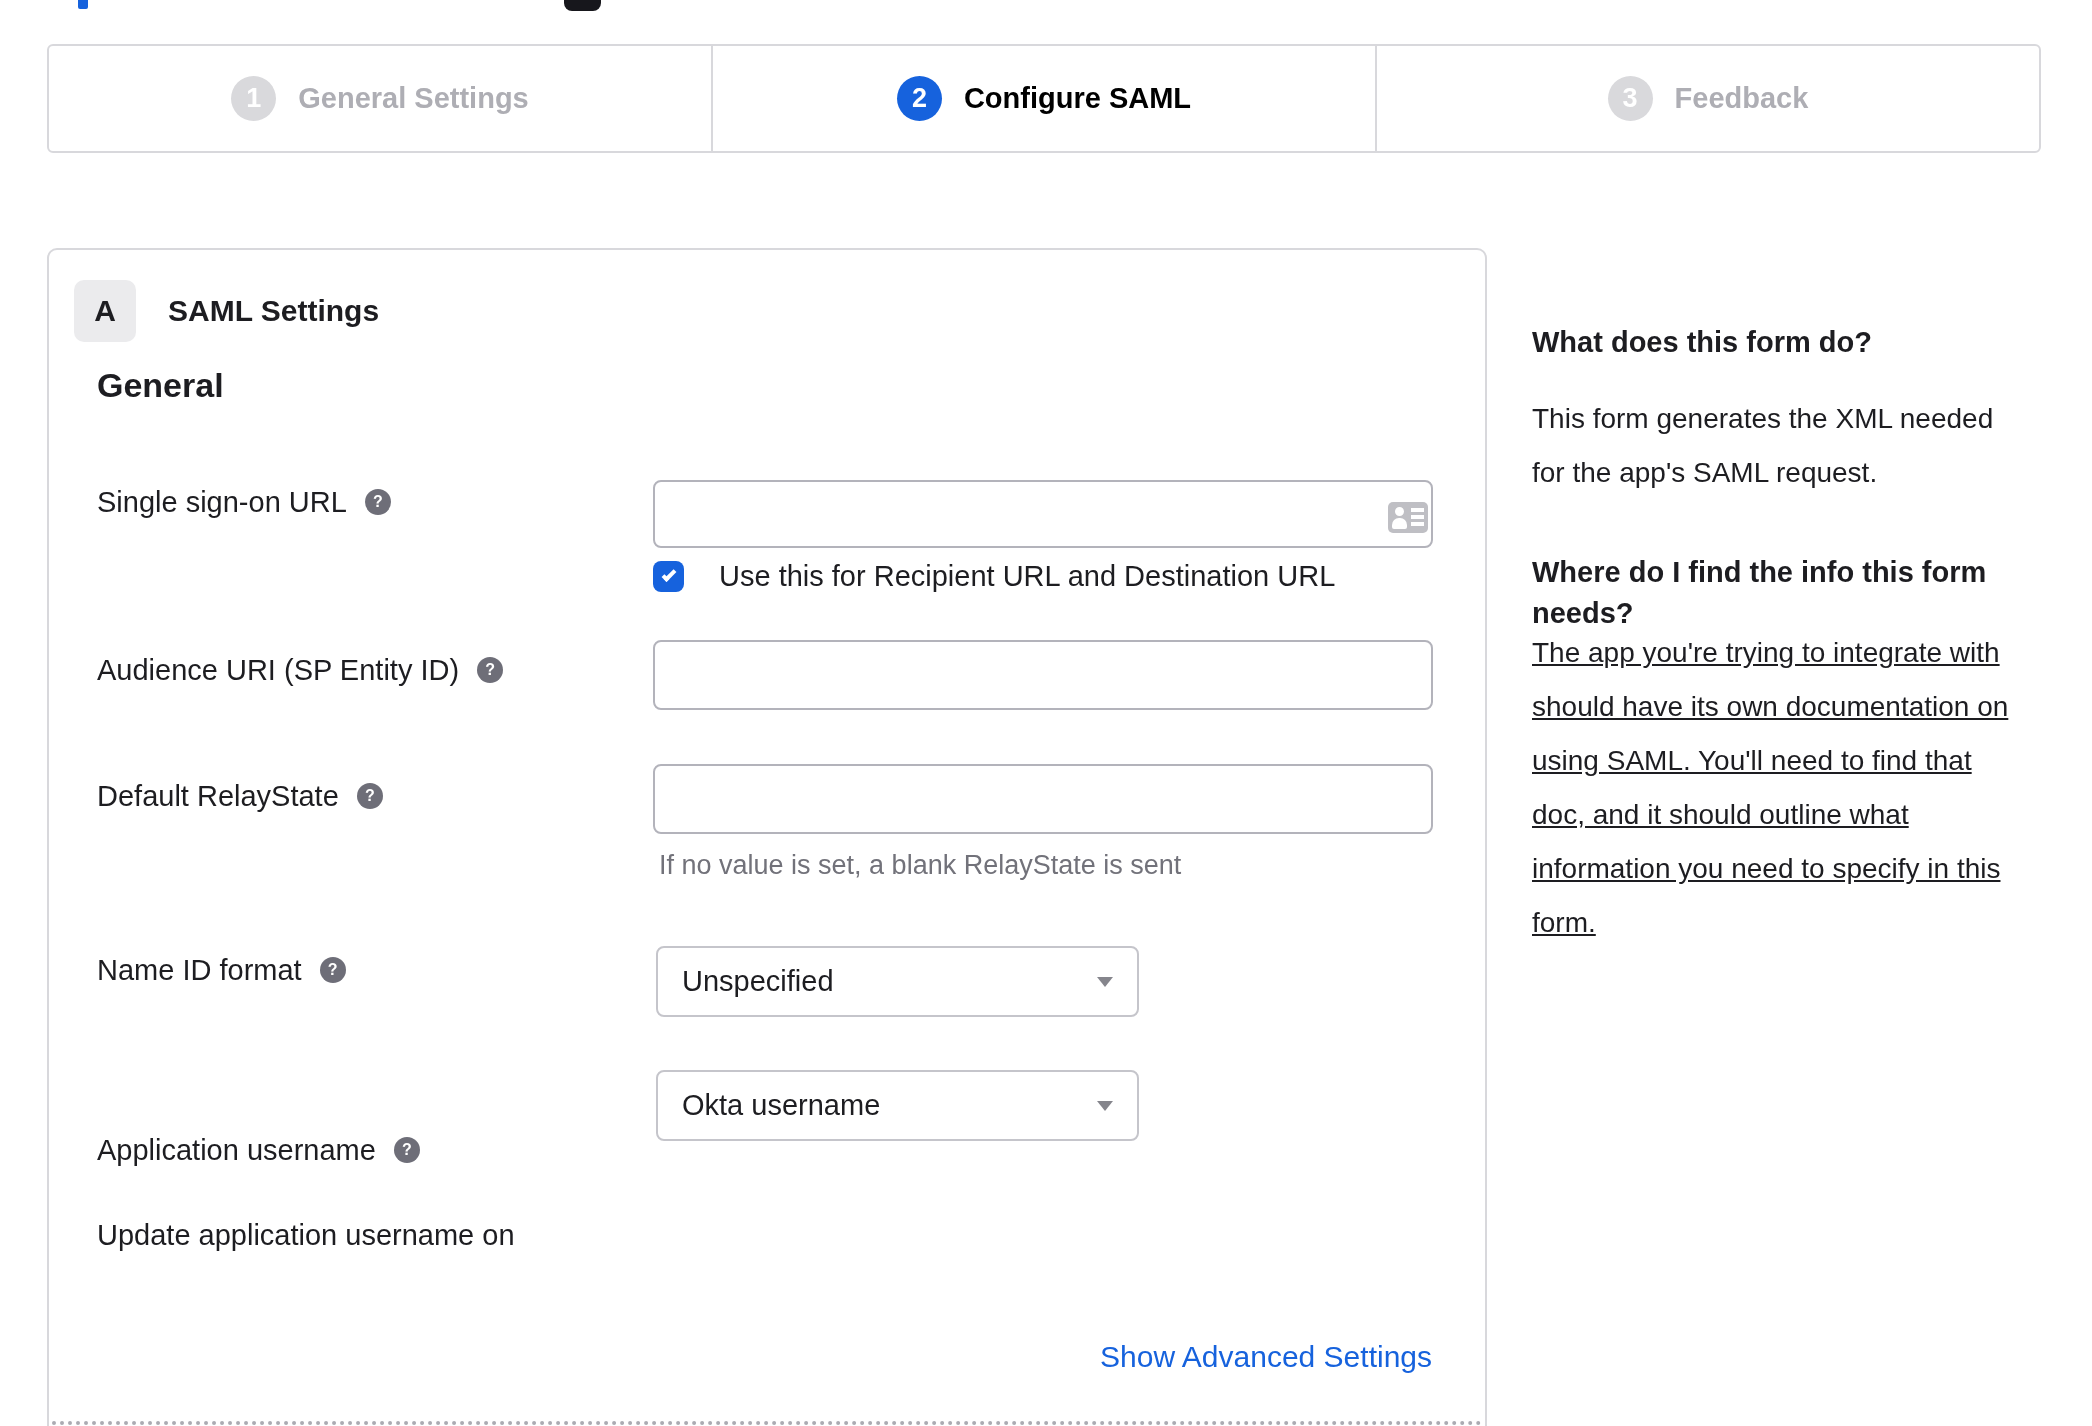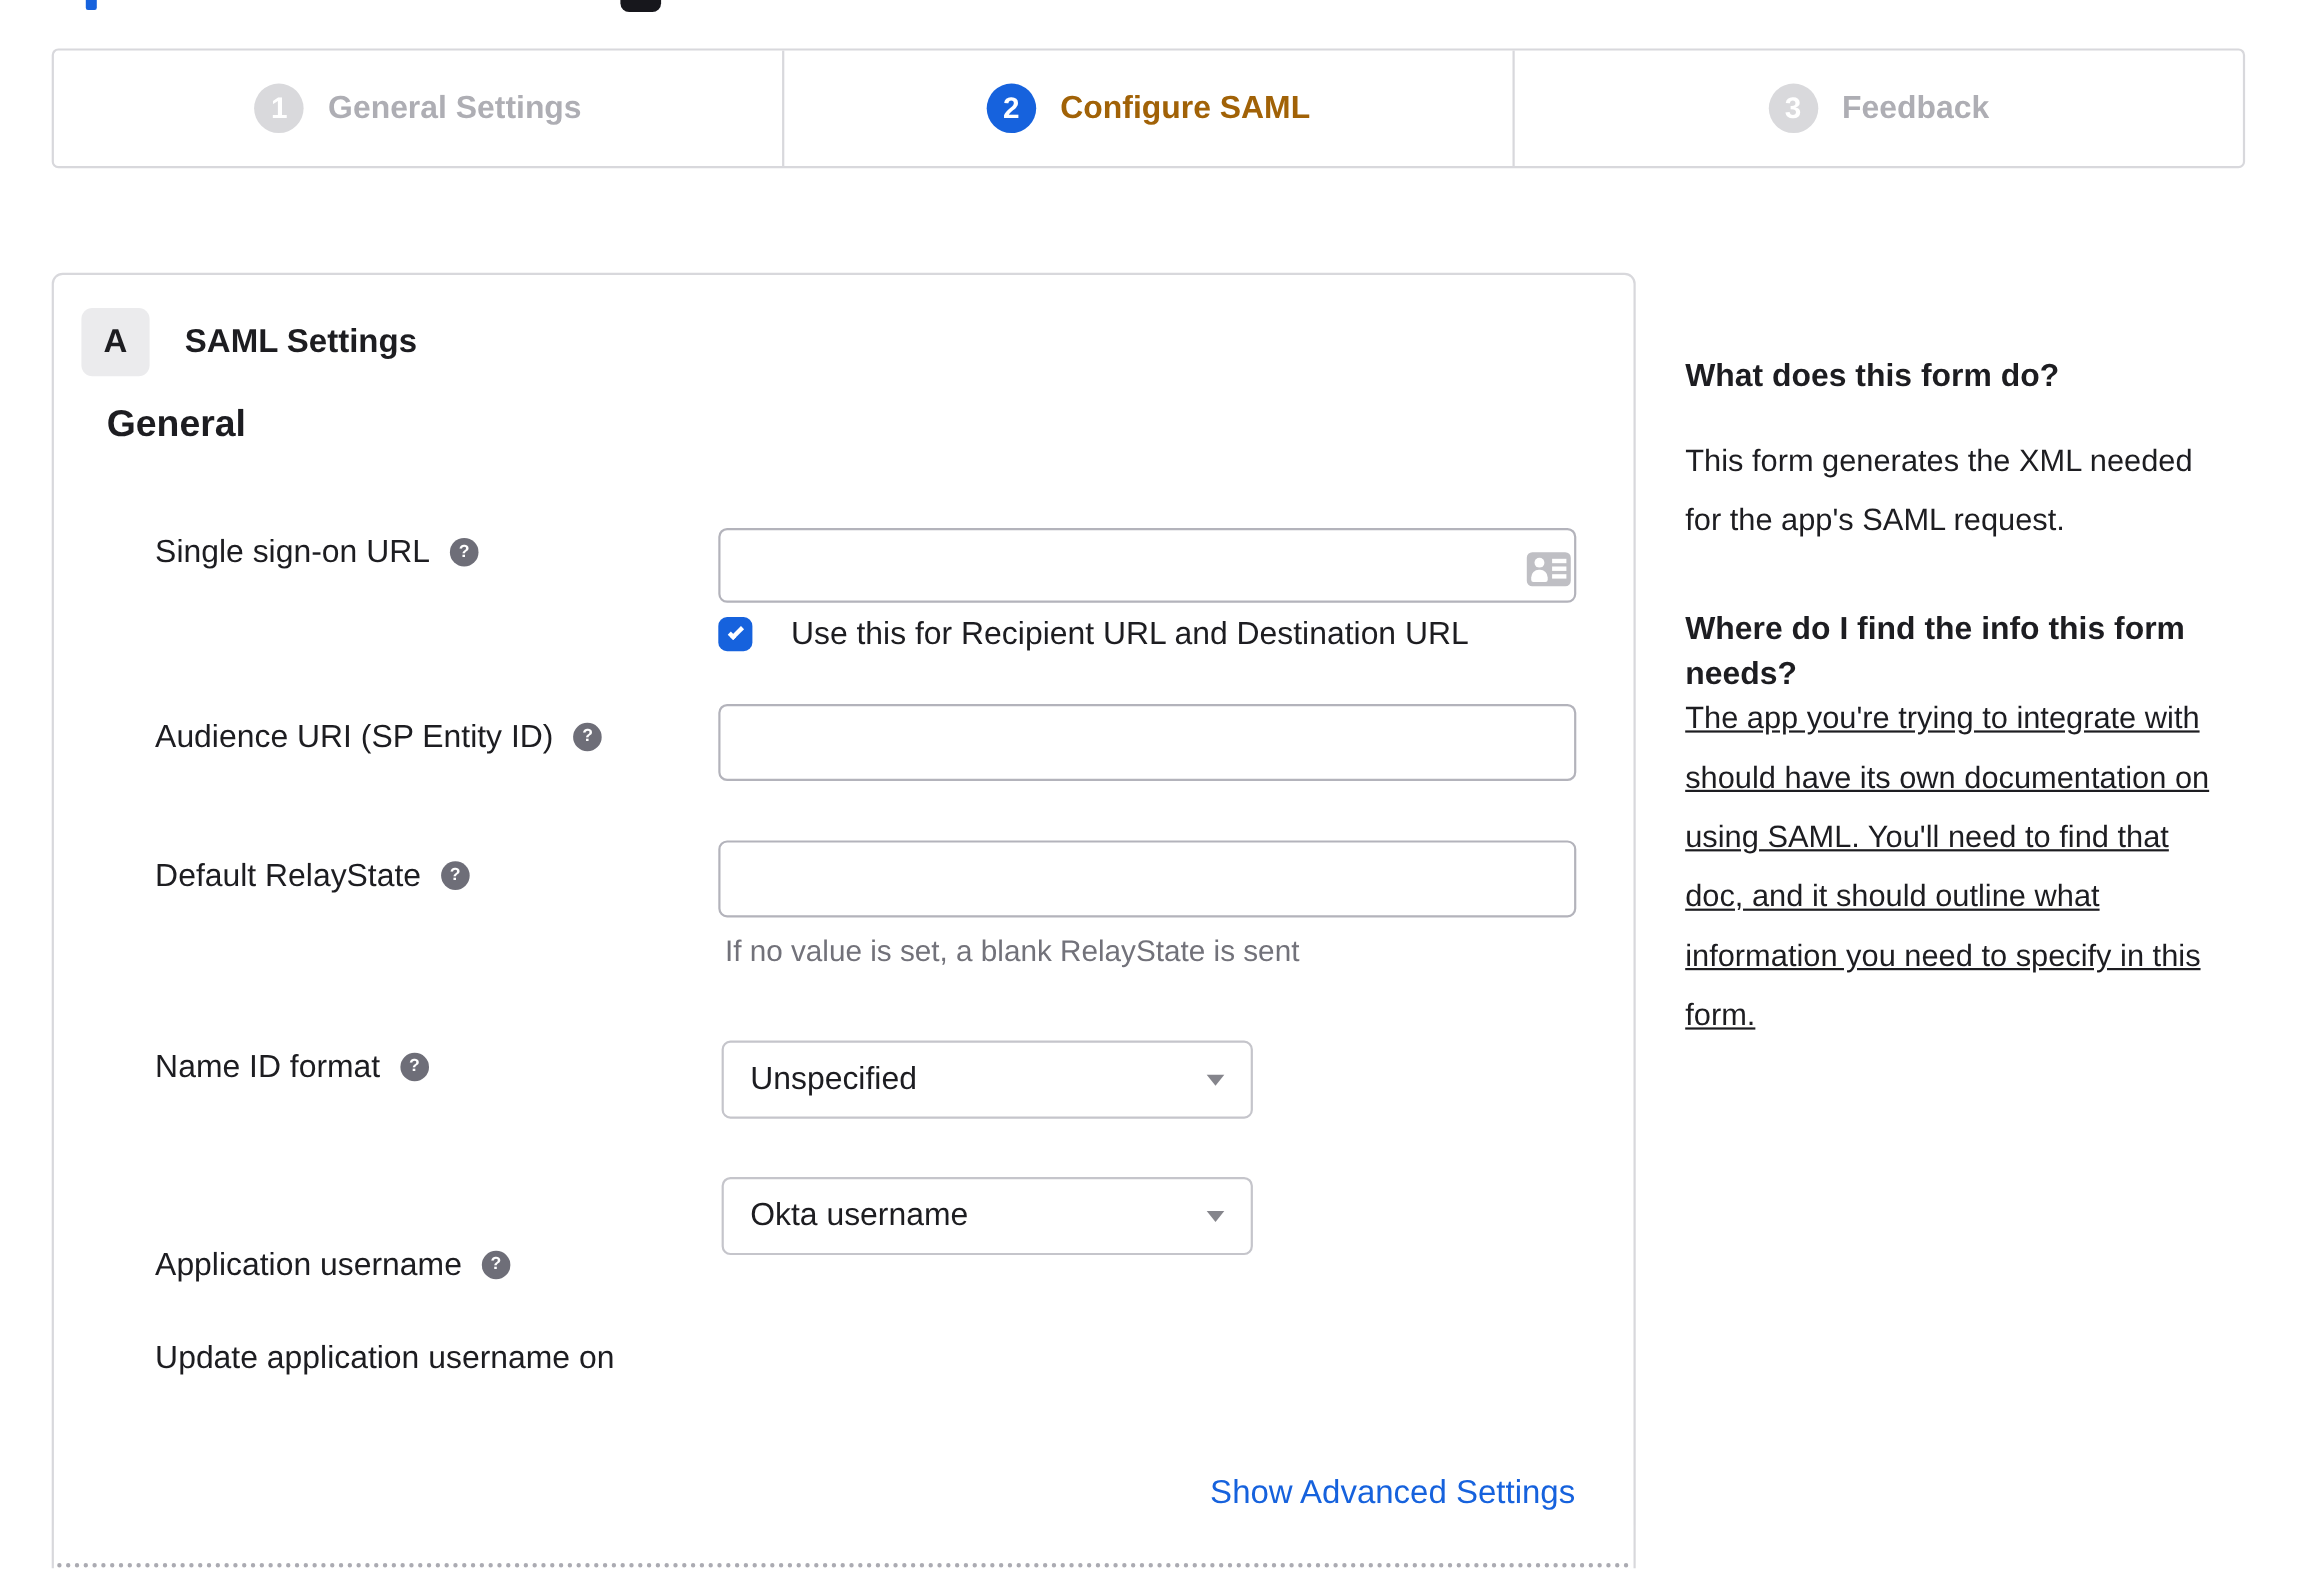"Configure SAML" .step.active .step-label { color: #a16207 -> #000000 }
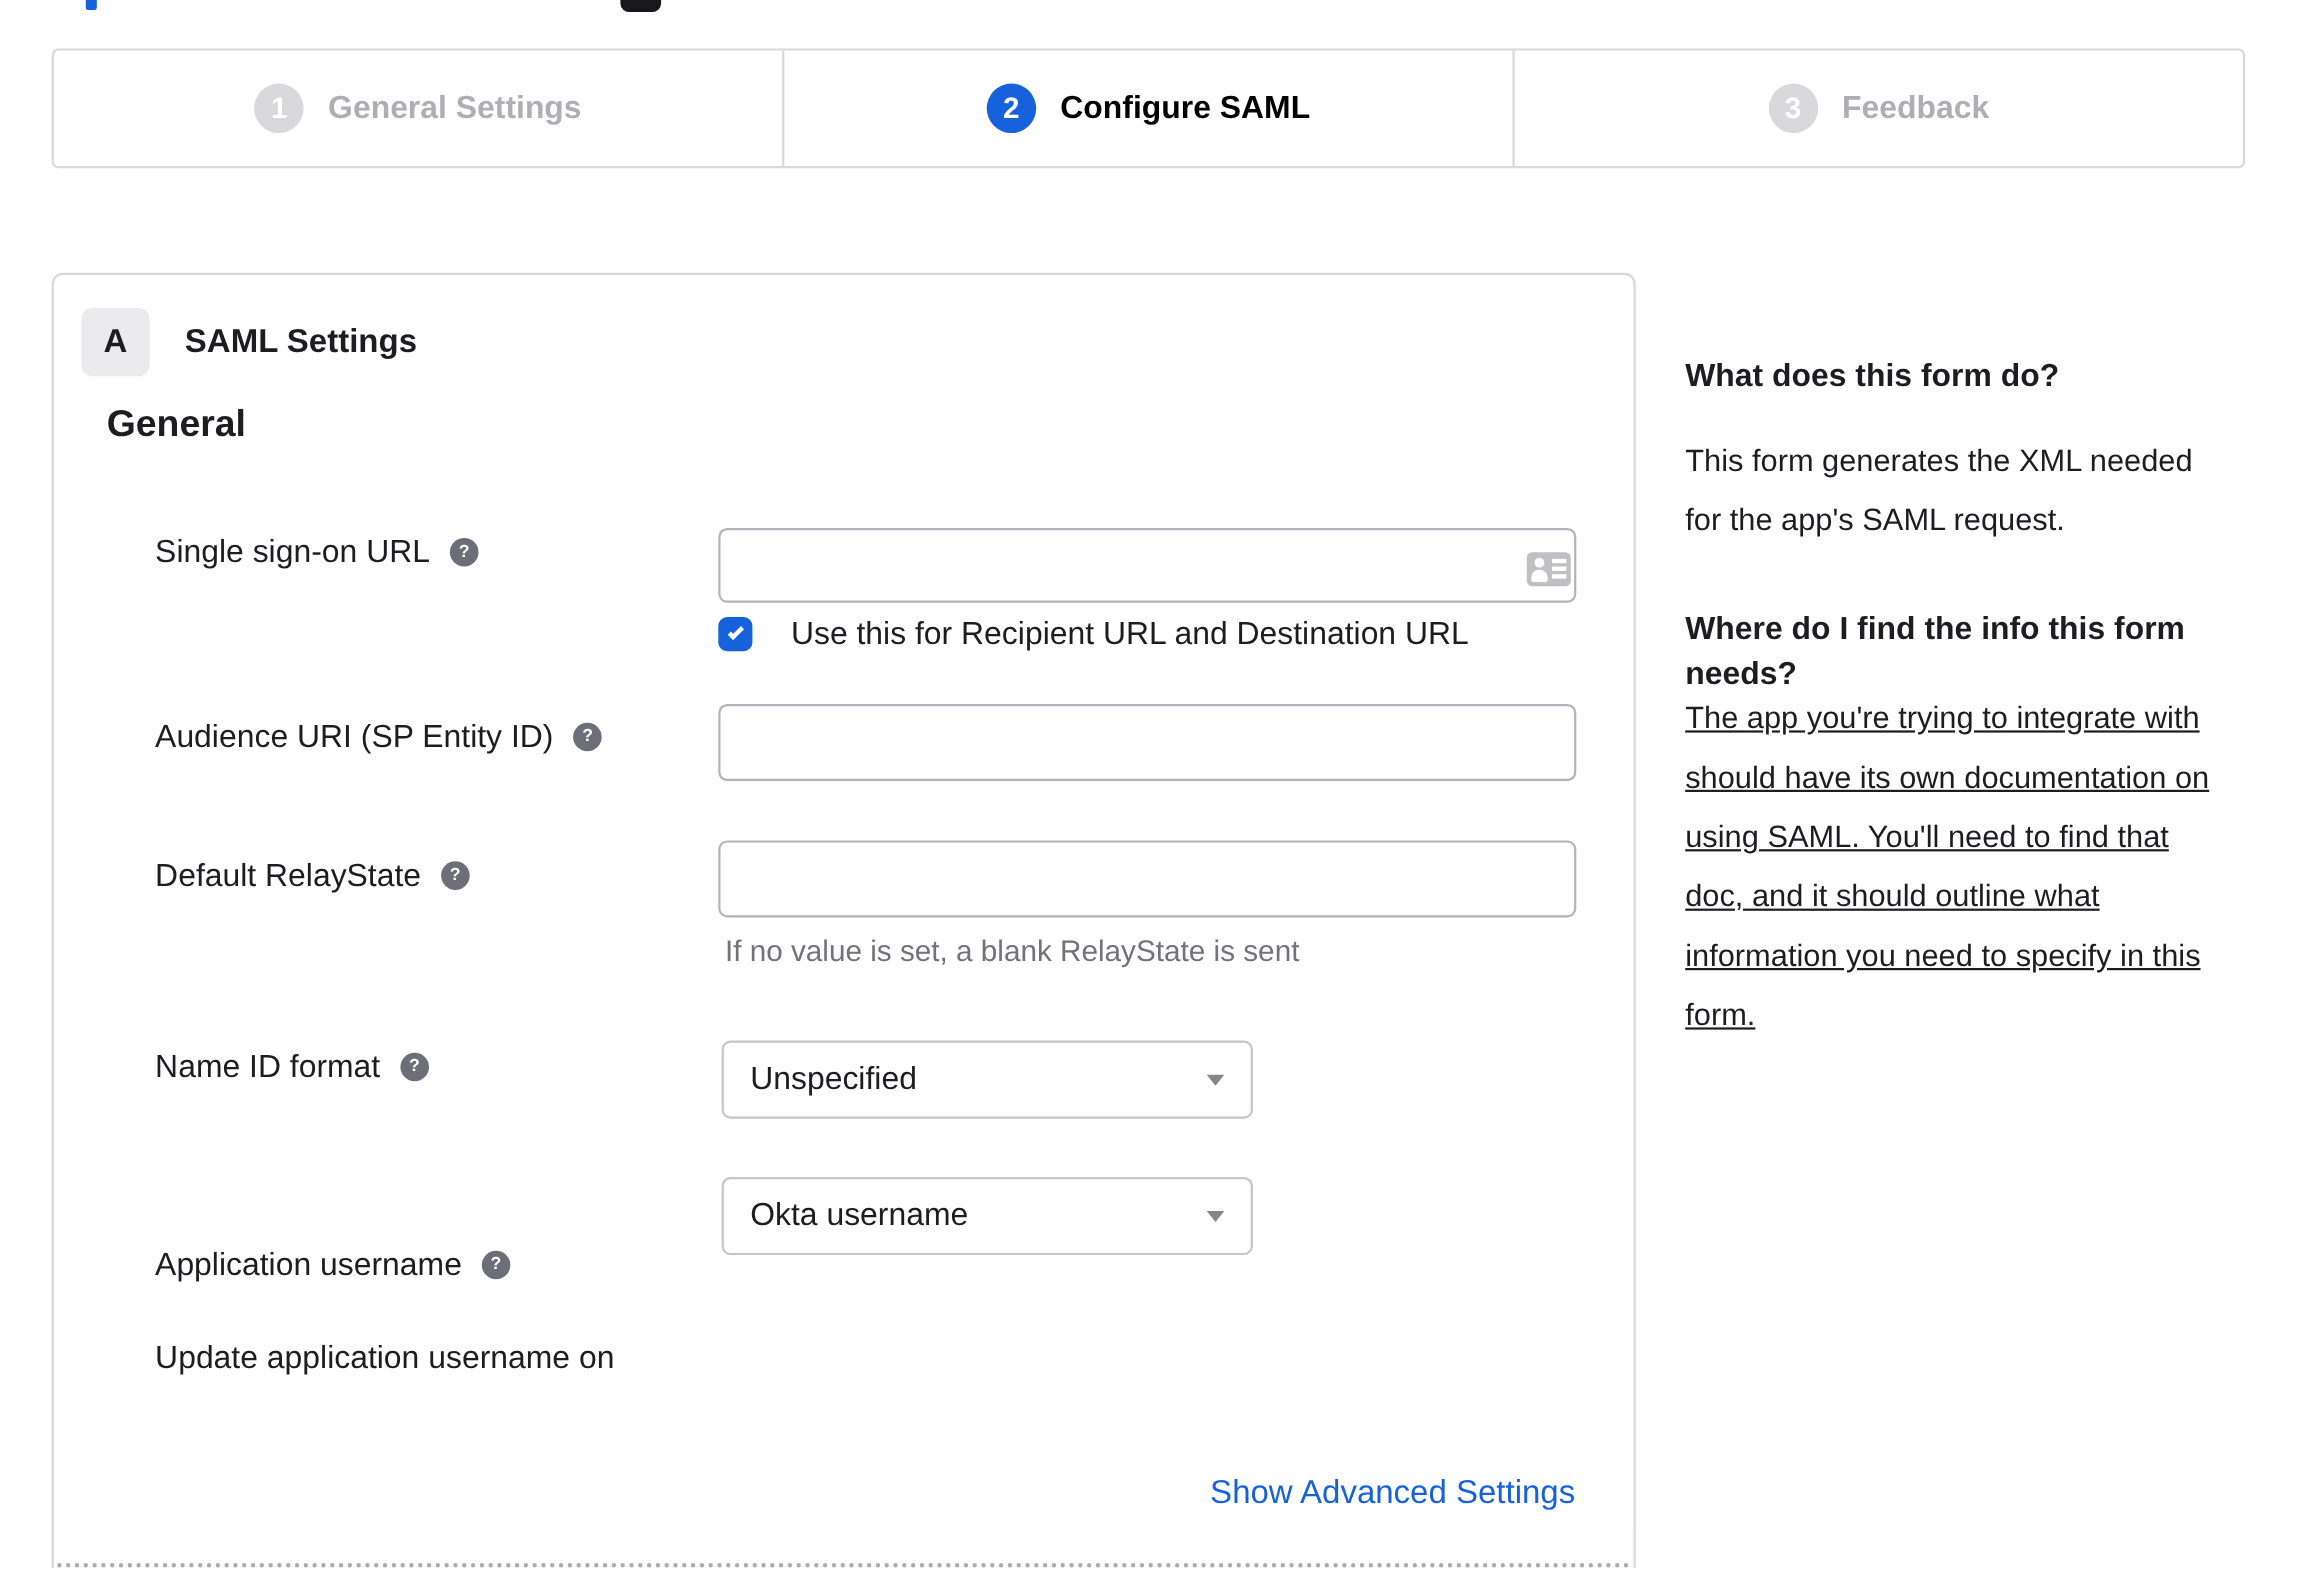"Single sign-on URL" .field-label { margin-left: 44px -> none }
